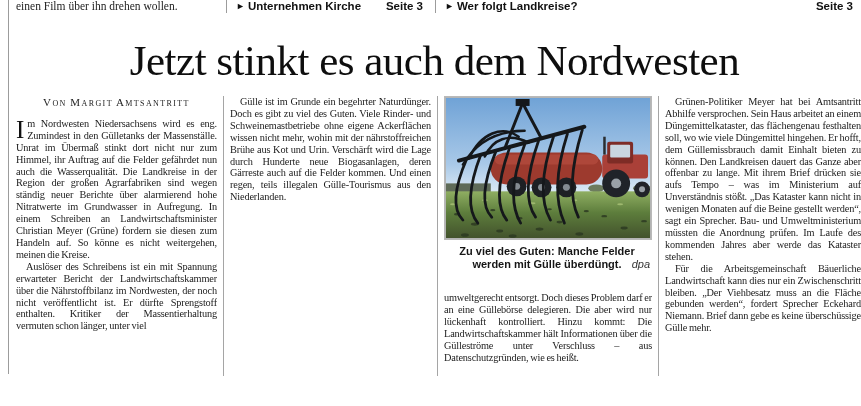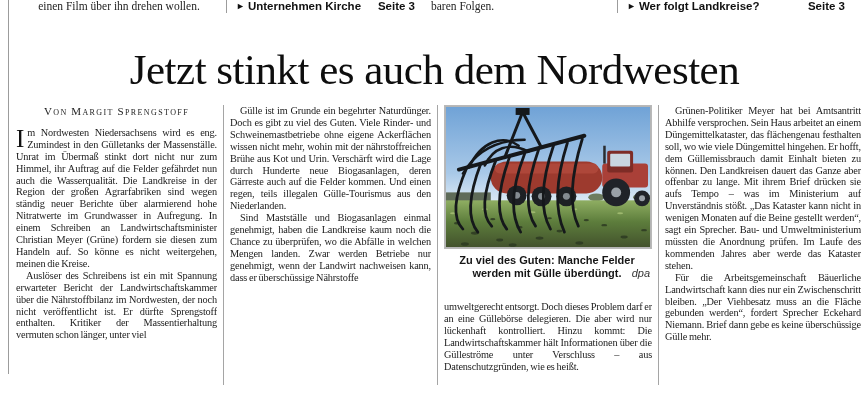"einen Film über ihn drehen" .strip-half.h1 { text-align: center -> none }
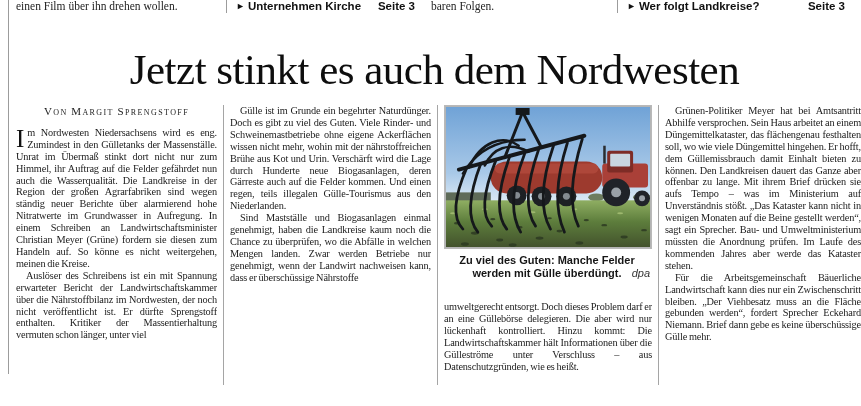"► Unternehmen Kirche" .teaser { padding: 0 16px 0 9px -> 0 8px 0 9px }
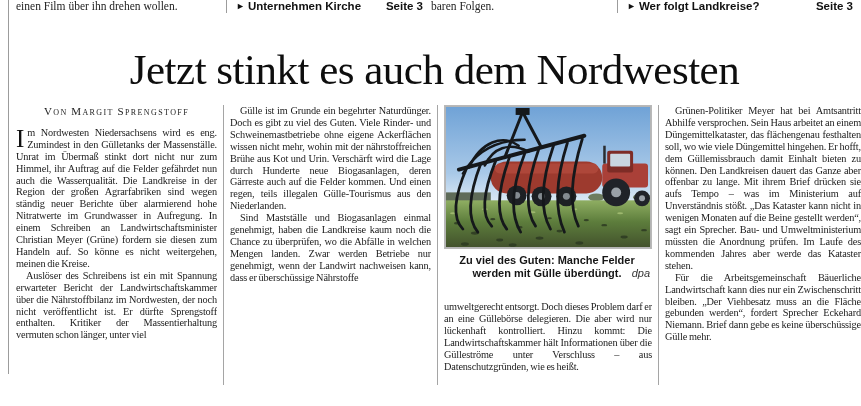"baren Folgen." span.snippet { html: <span>baren Folgen.</span> -> none }
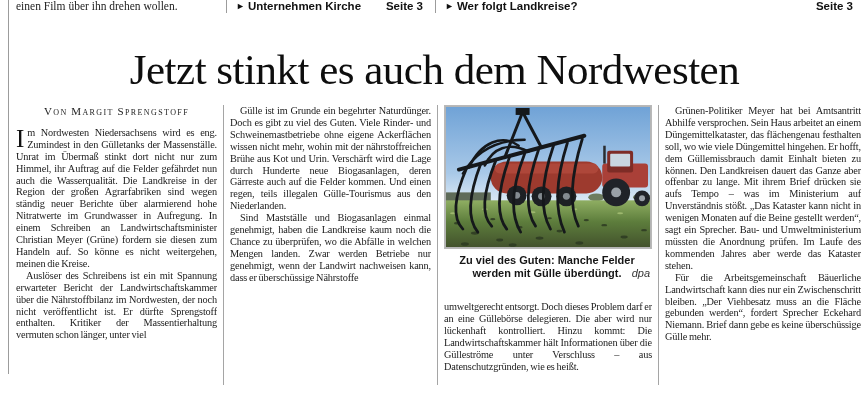"Jetzt stinkt es auch dem" h1 { margin: 32px 8px 0 0 -> 23px 8px 0 0 }
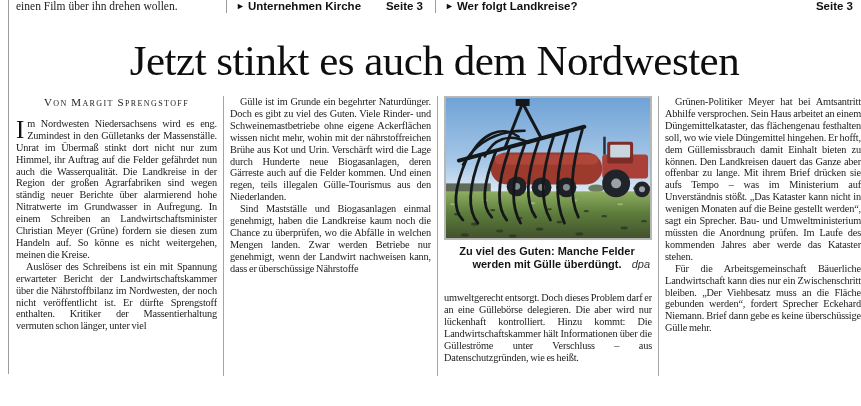"Von Margit Sprengstoff" div.byline { text: Sprengstoff -> Amtsantritt }
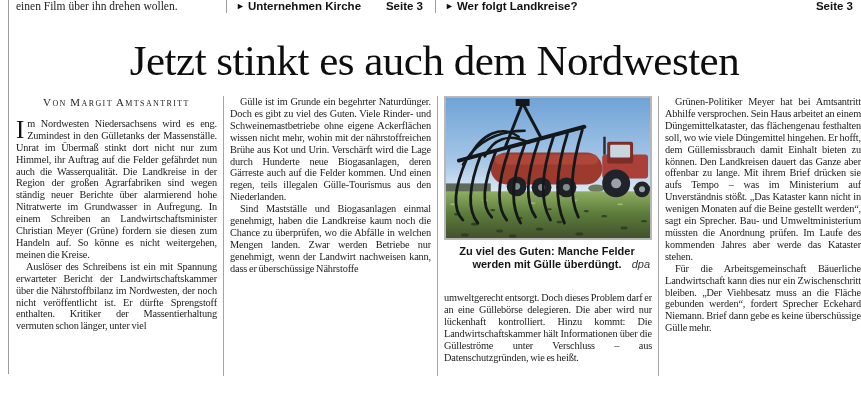"Sind Mastställe und Biogasanlagen einmal" p.indent { html: <p>Sind Mastställe und Biogasanlagen einmal genehmigt, haben die Landkreise kaum noch die Chance zu überprüfen, wo die Abfälle in welchen Mengen landen. Zwar werden Betriebe nur genehmigt, wenn der Landwirt nachweisen kann, dass er überschüssige Nährstoffe</p> -> none }
